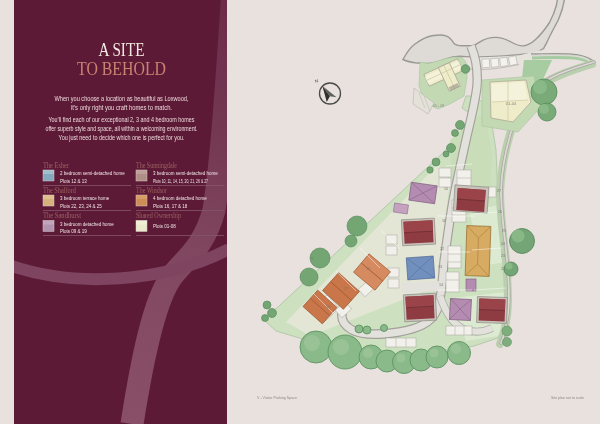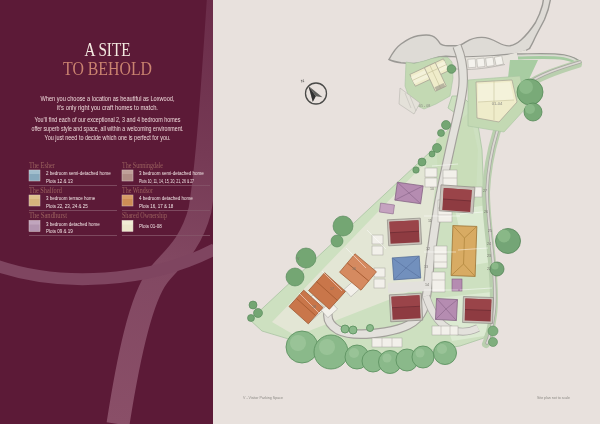"A SITE" #stage { margin-left: none -> 14px }
